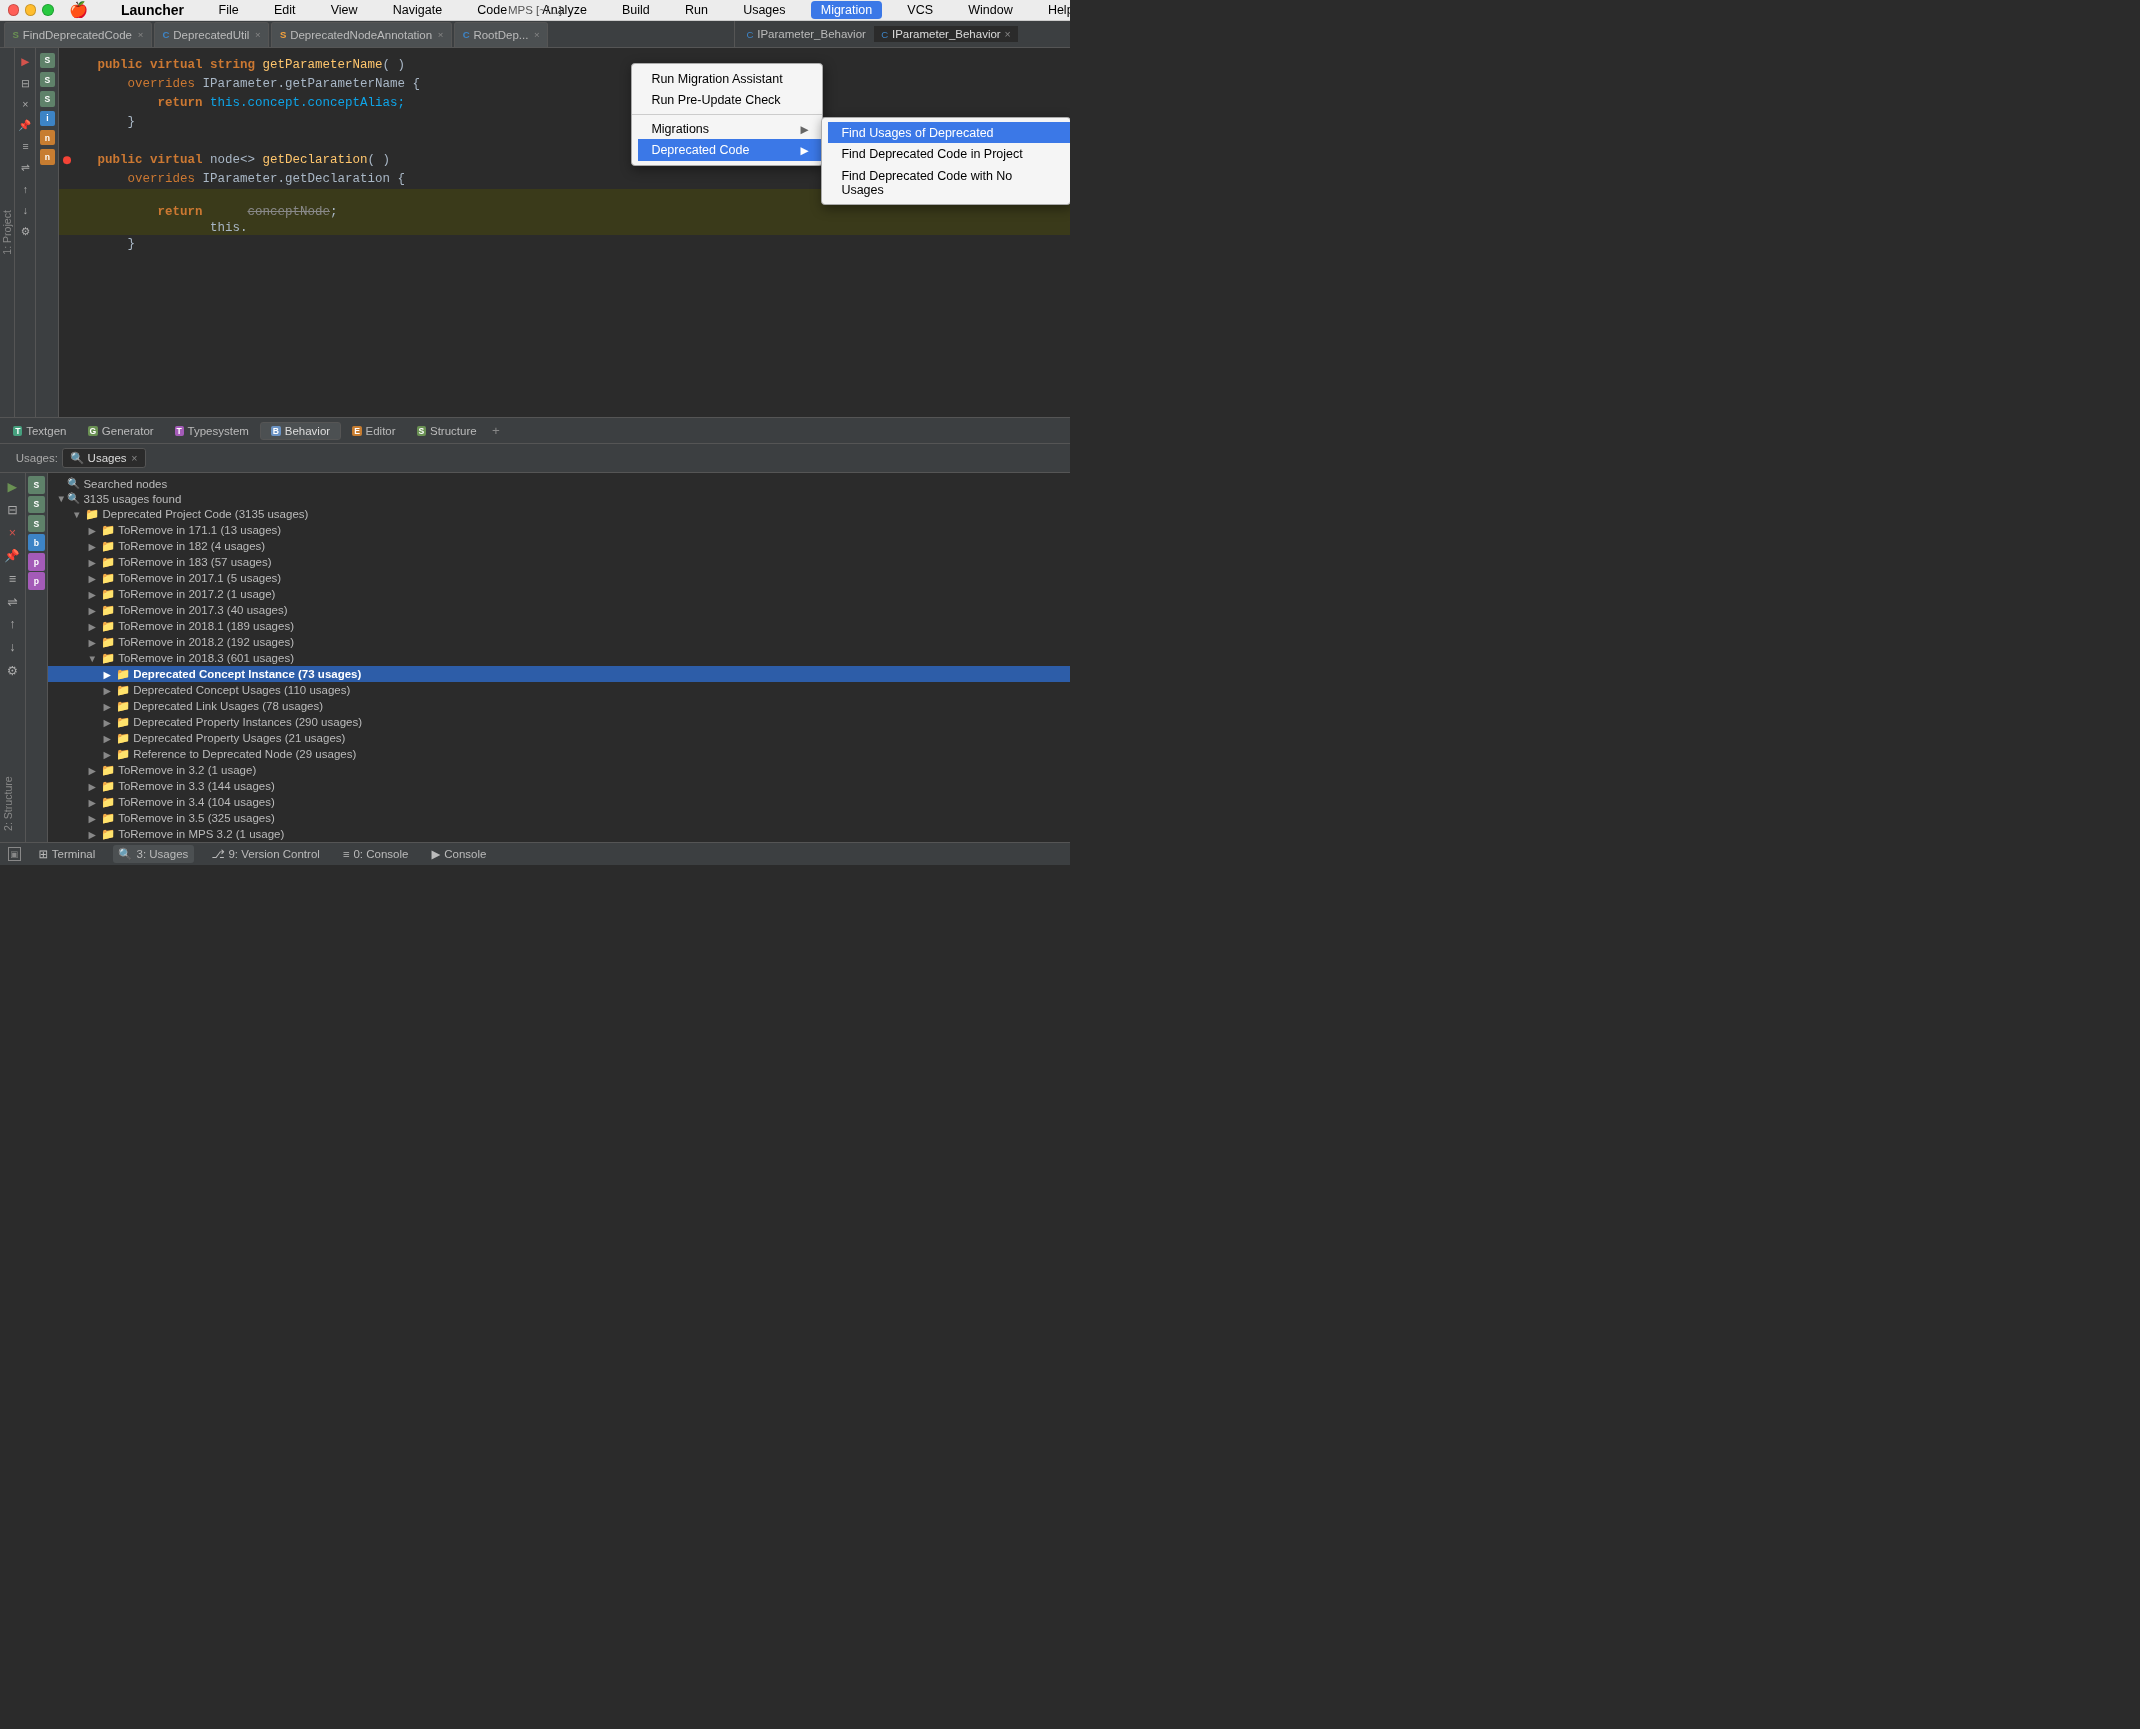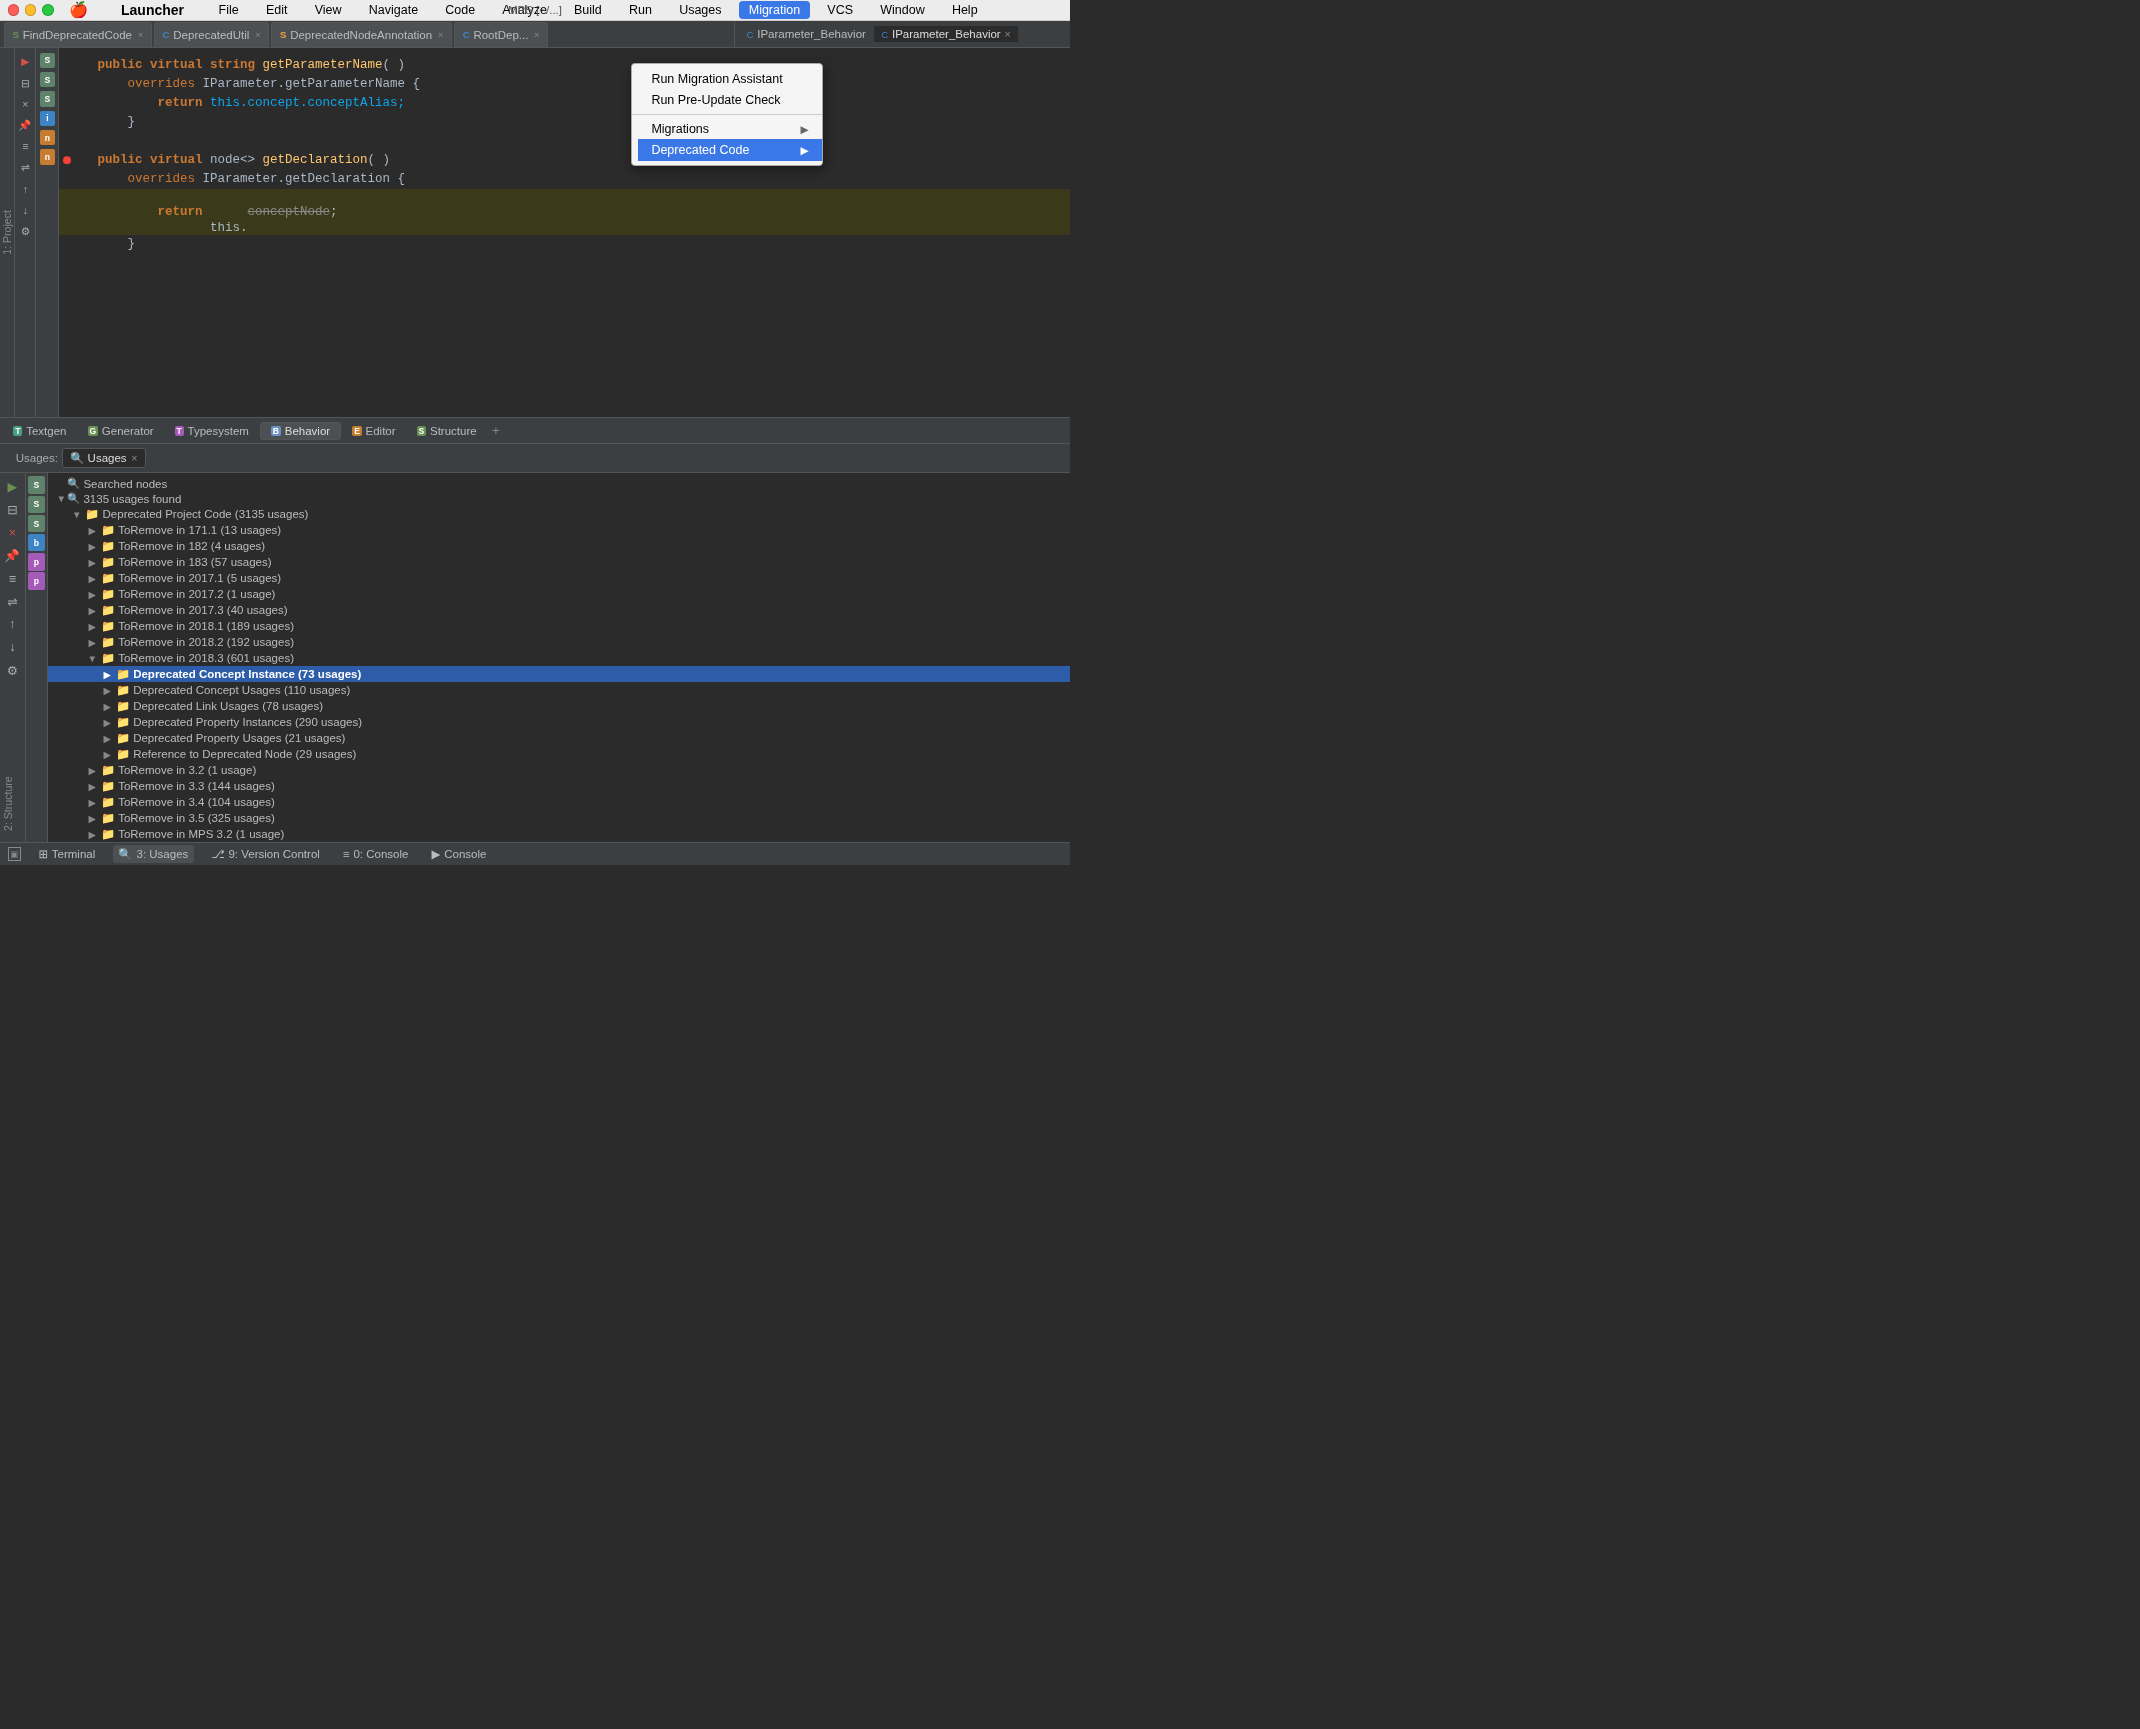"File" .menubar-items { gap: 8px -> 16px }
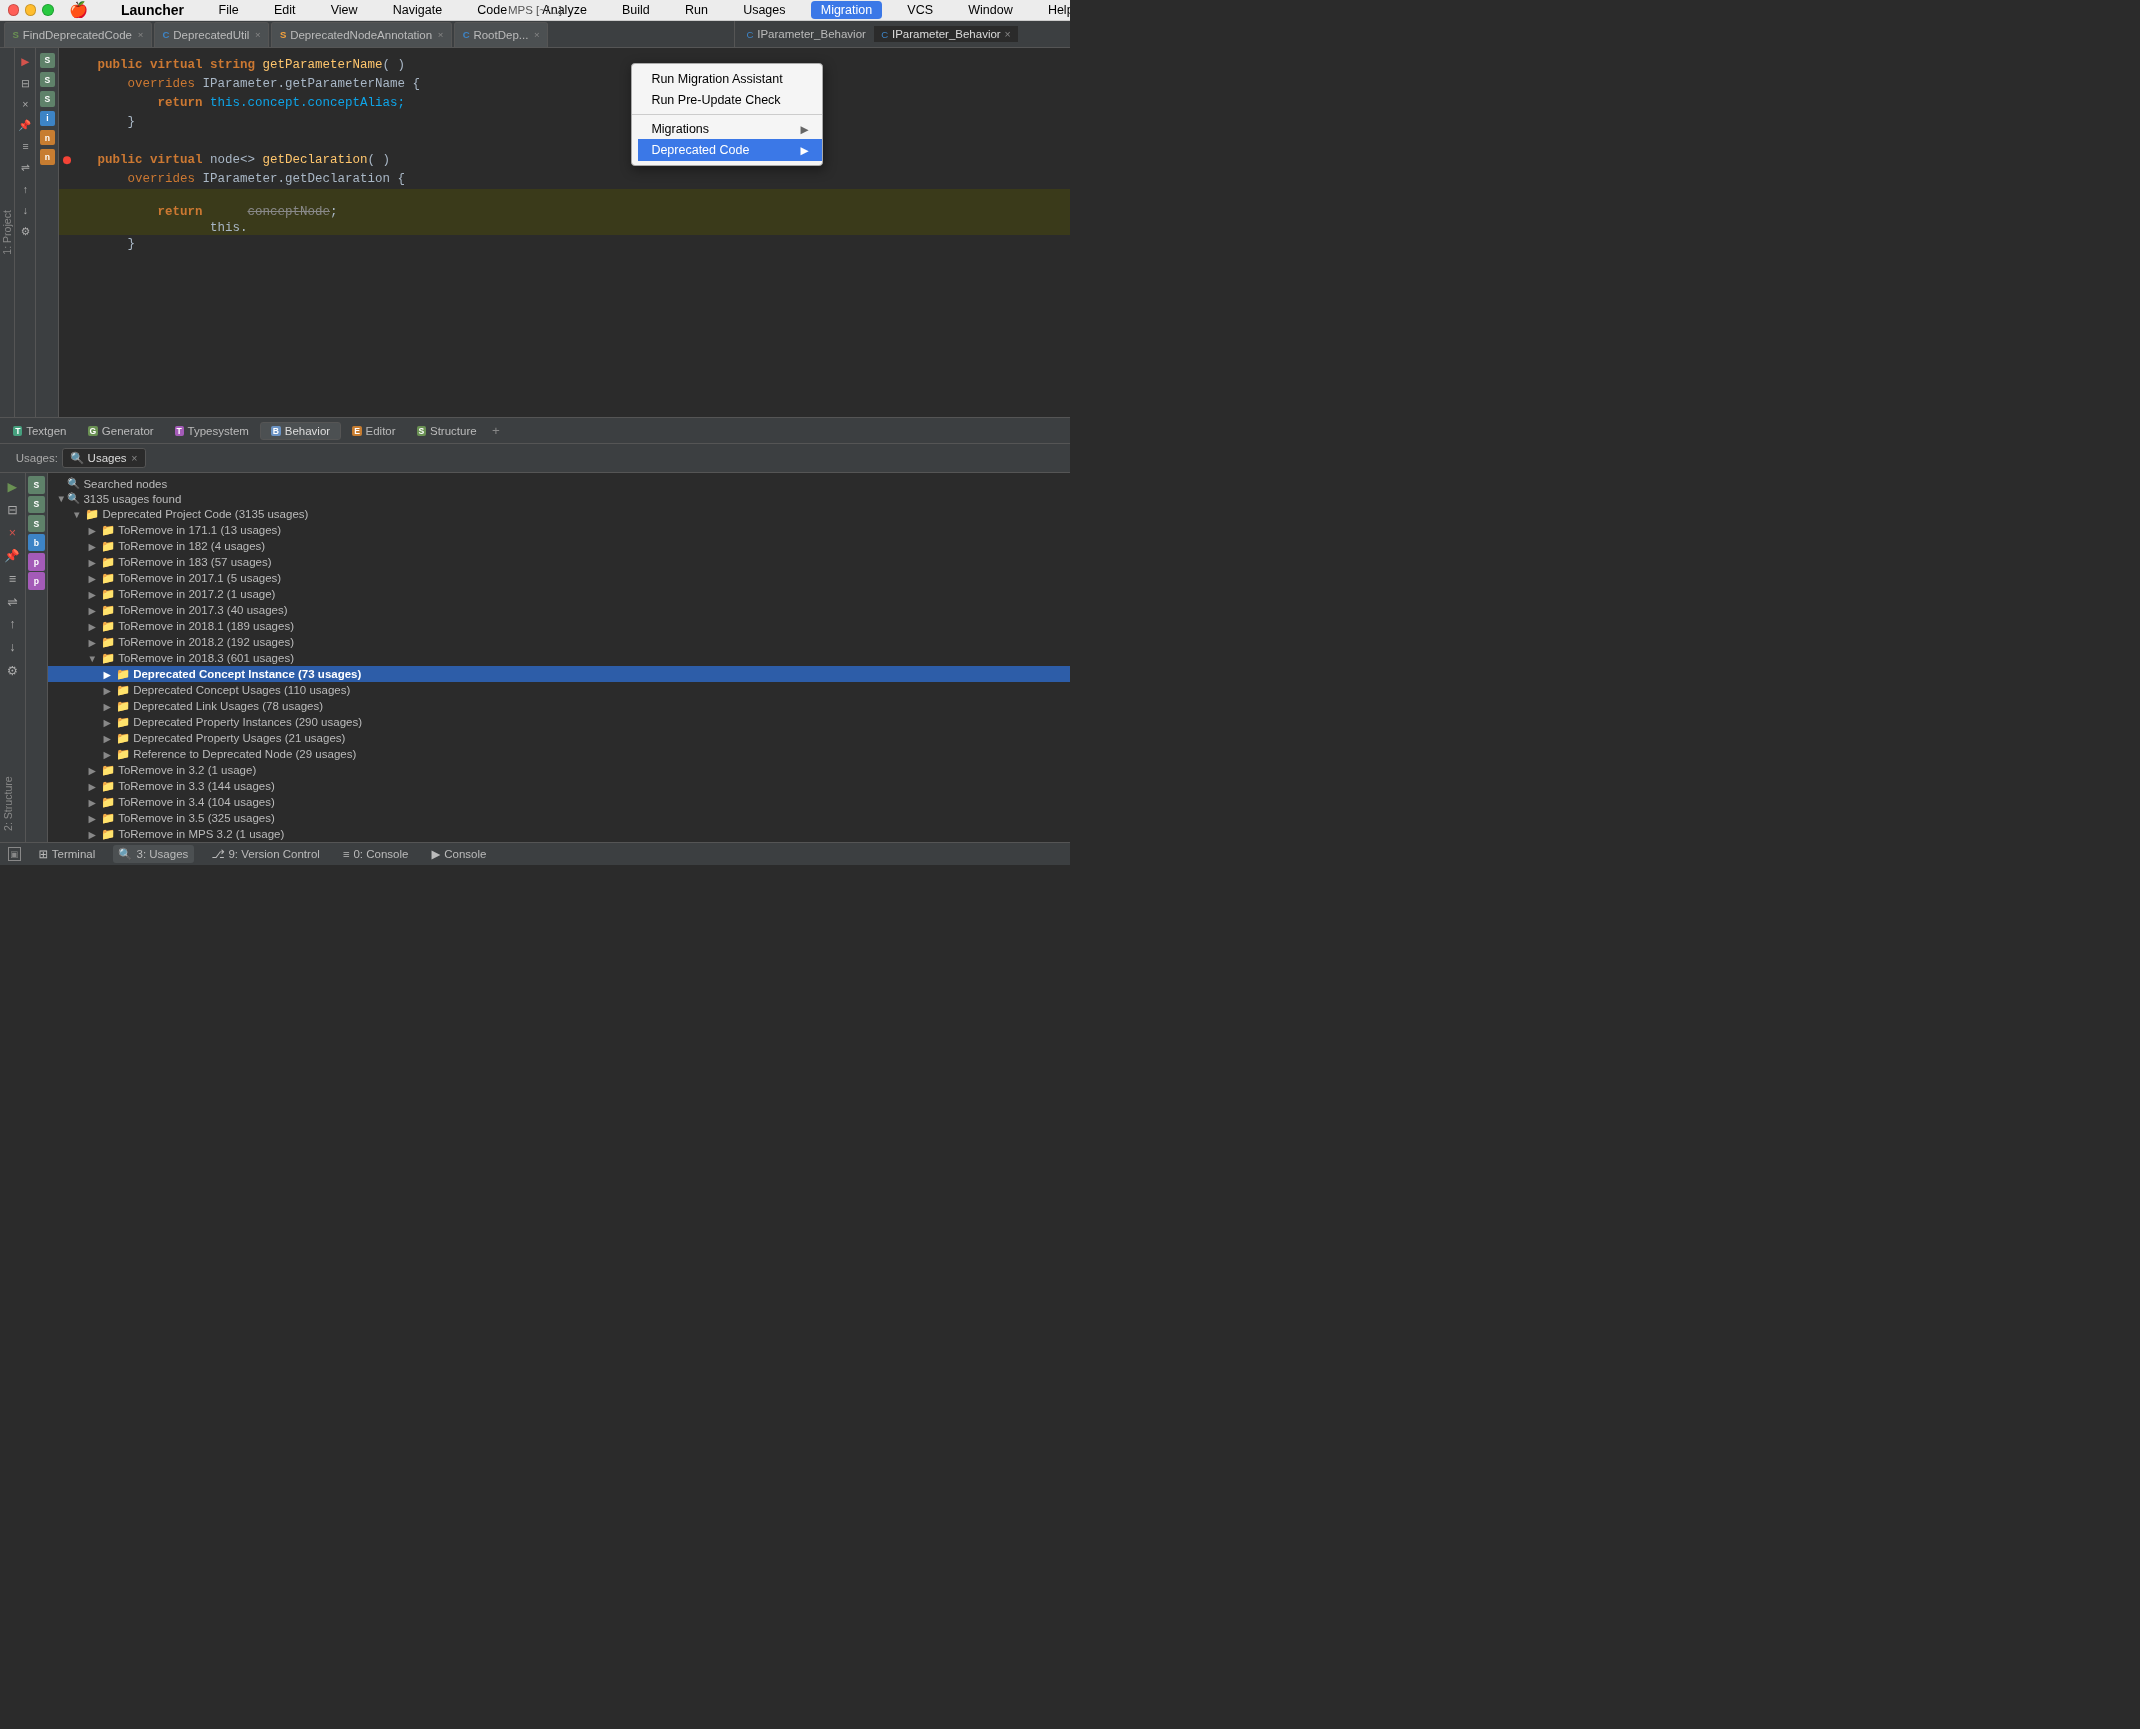"Find Usages of Deprecated" div.menu-deprecated-code { html: none -> <div> <div> <span>Find Usages of Deprecated</span> </div> <div> <span>Find Deprecated Code in Project</span> </div> <div> <span>Find Deprecated Code with No Usages</span> </div> </div> }
